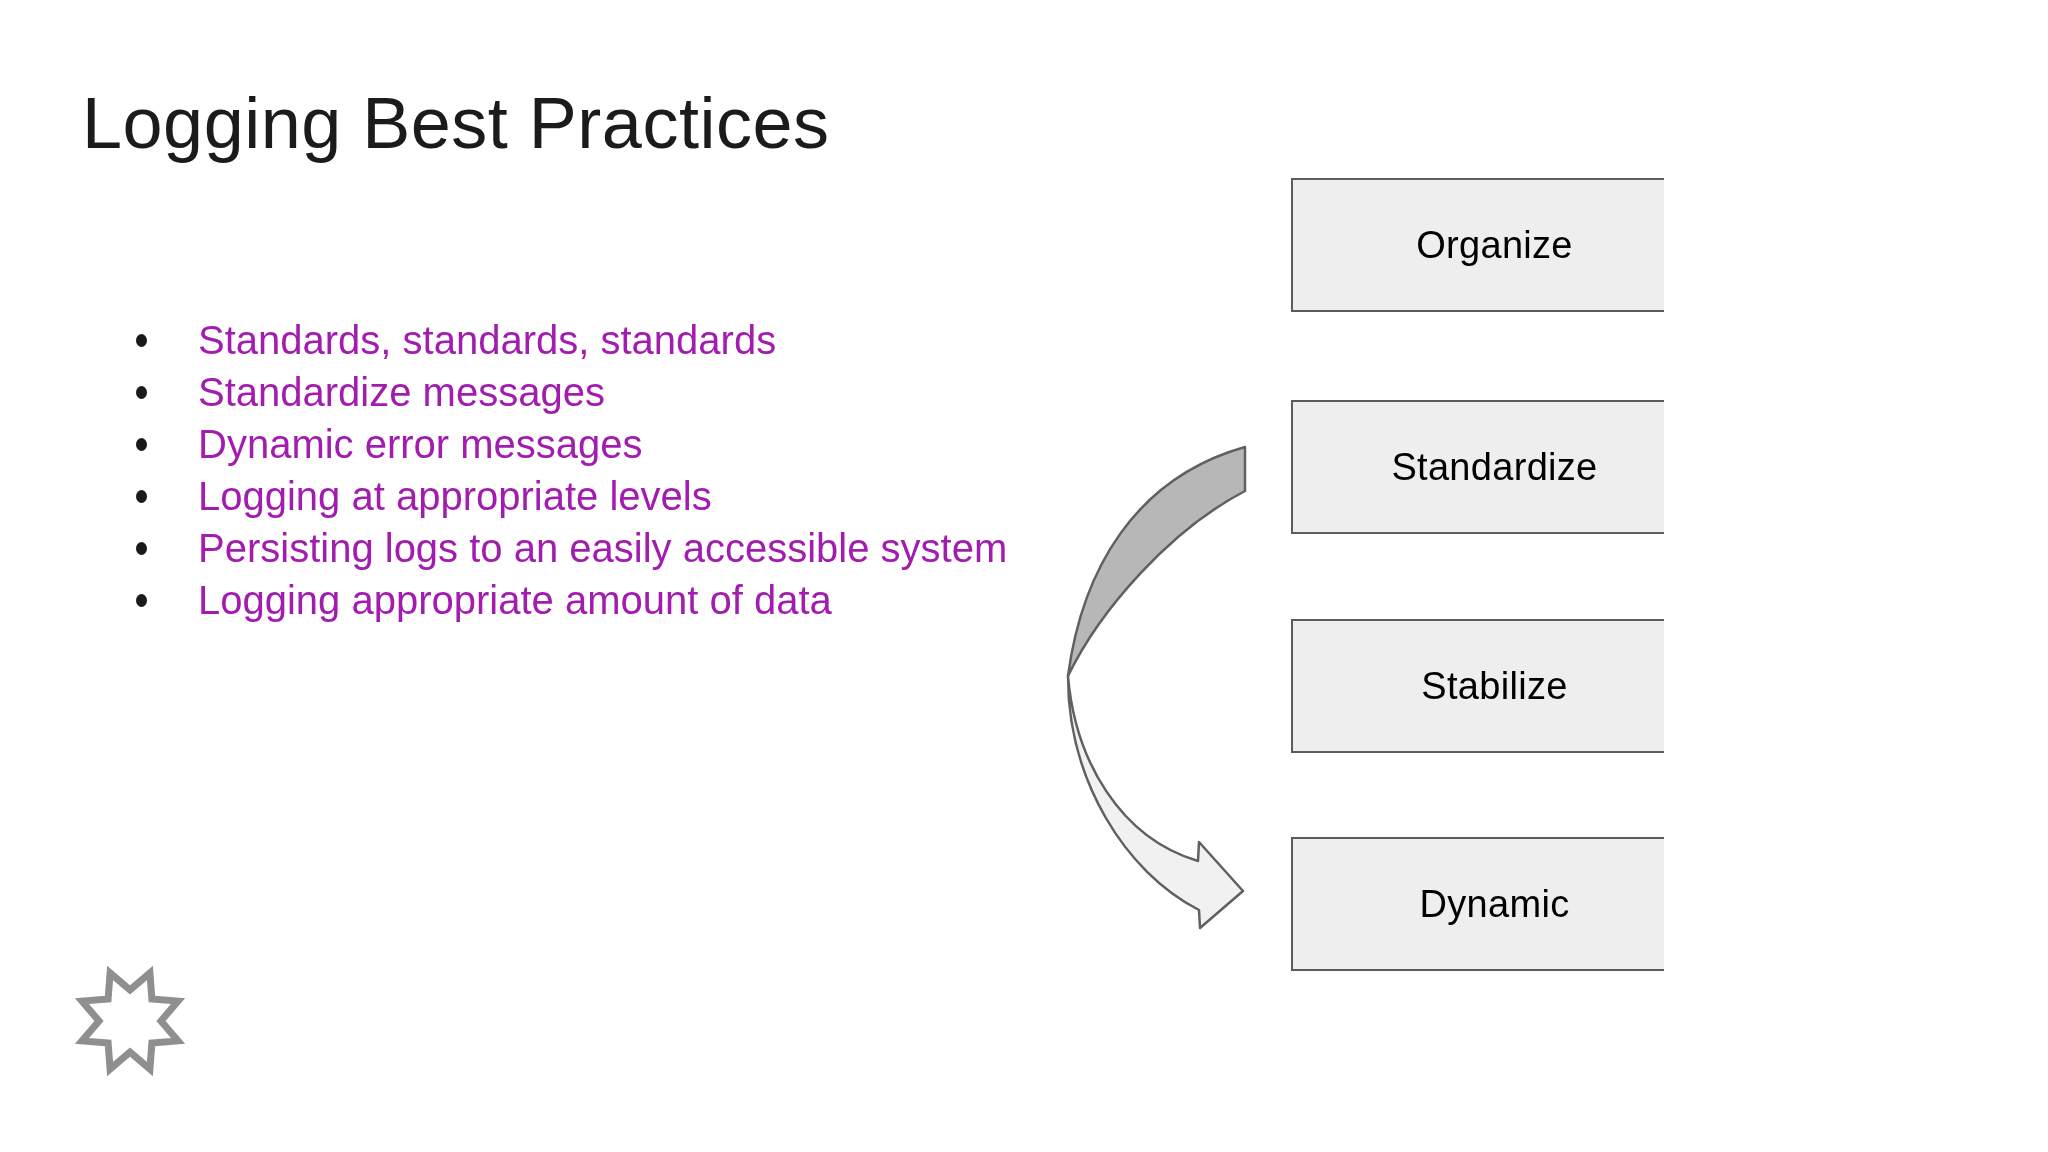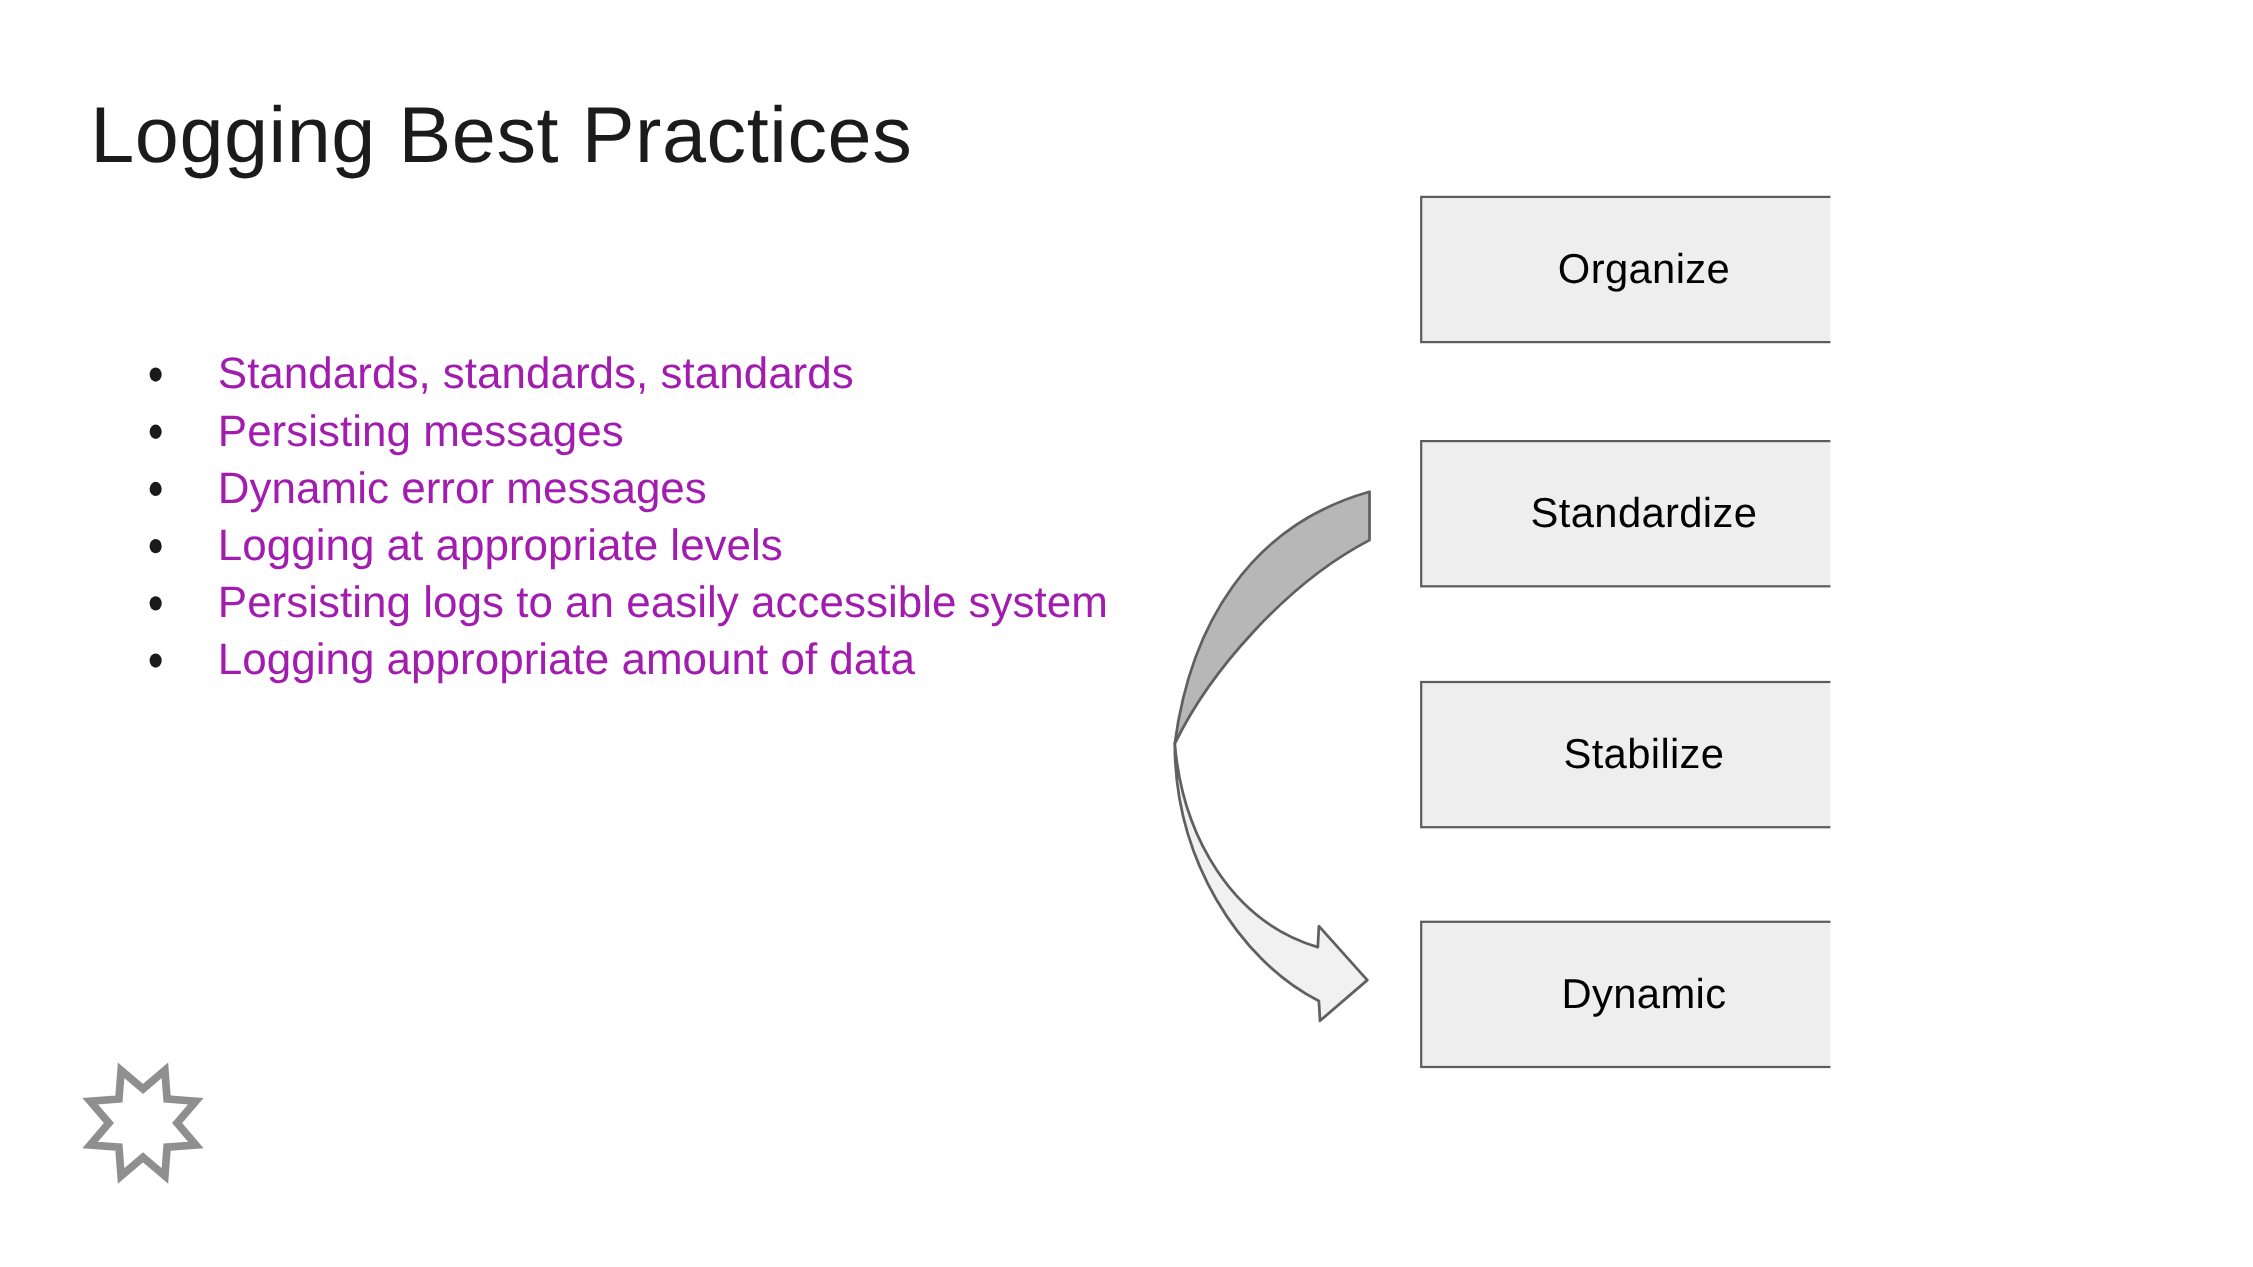"Persisting messages" li { text: Persisting -> Standardize }
